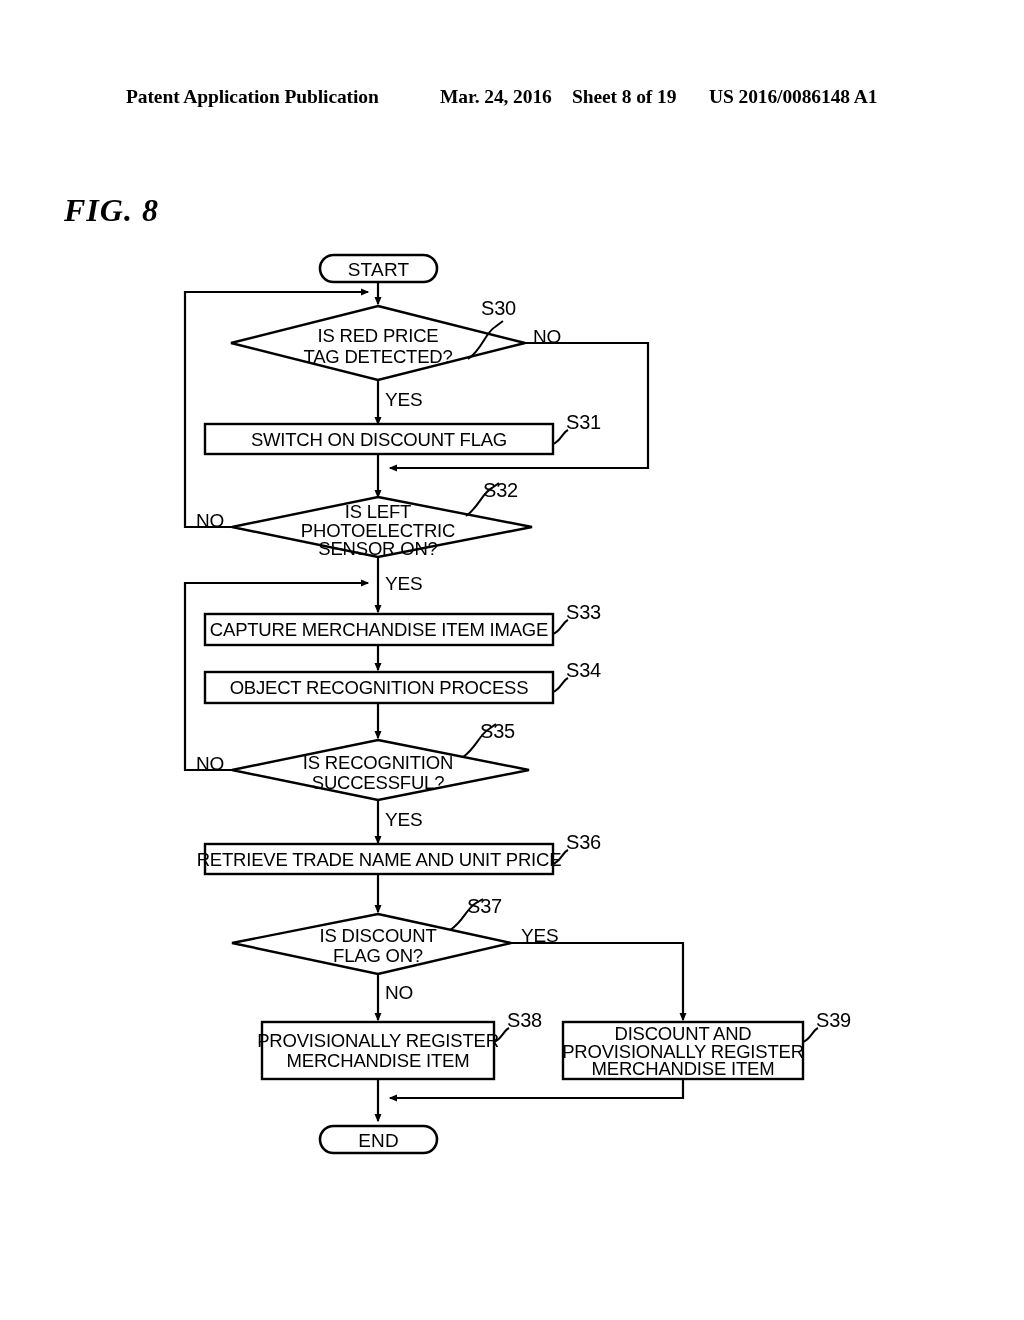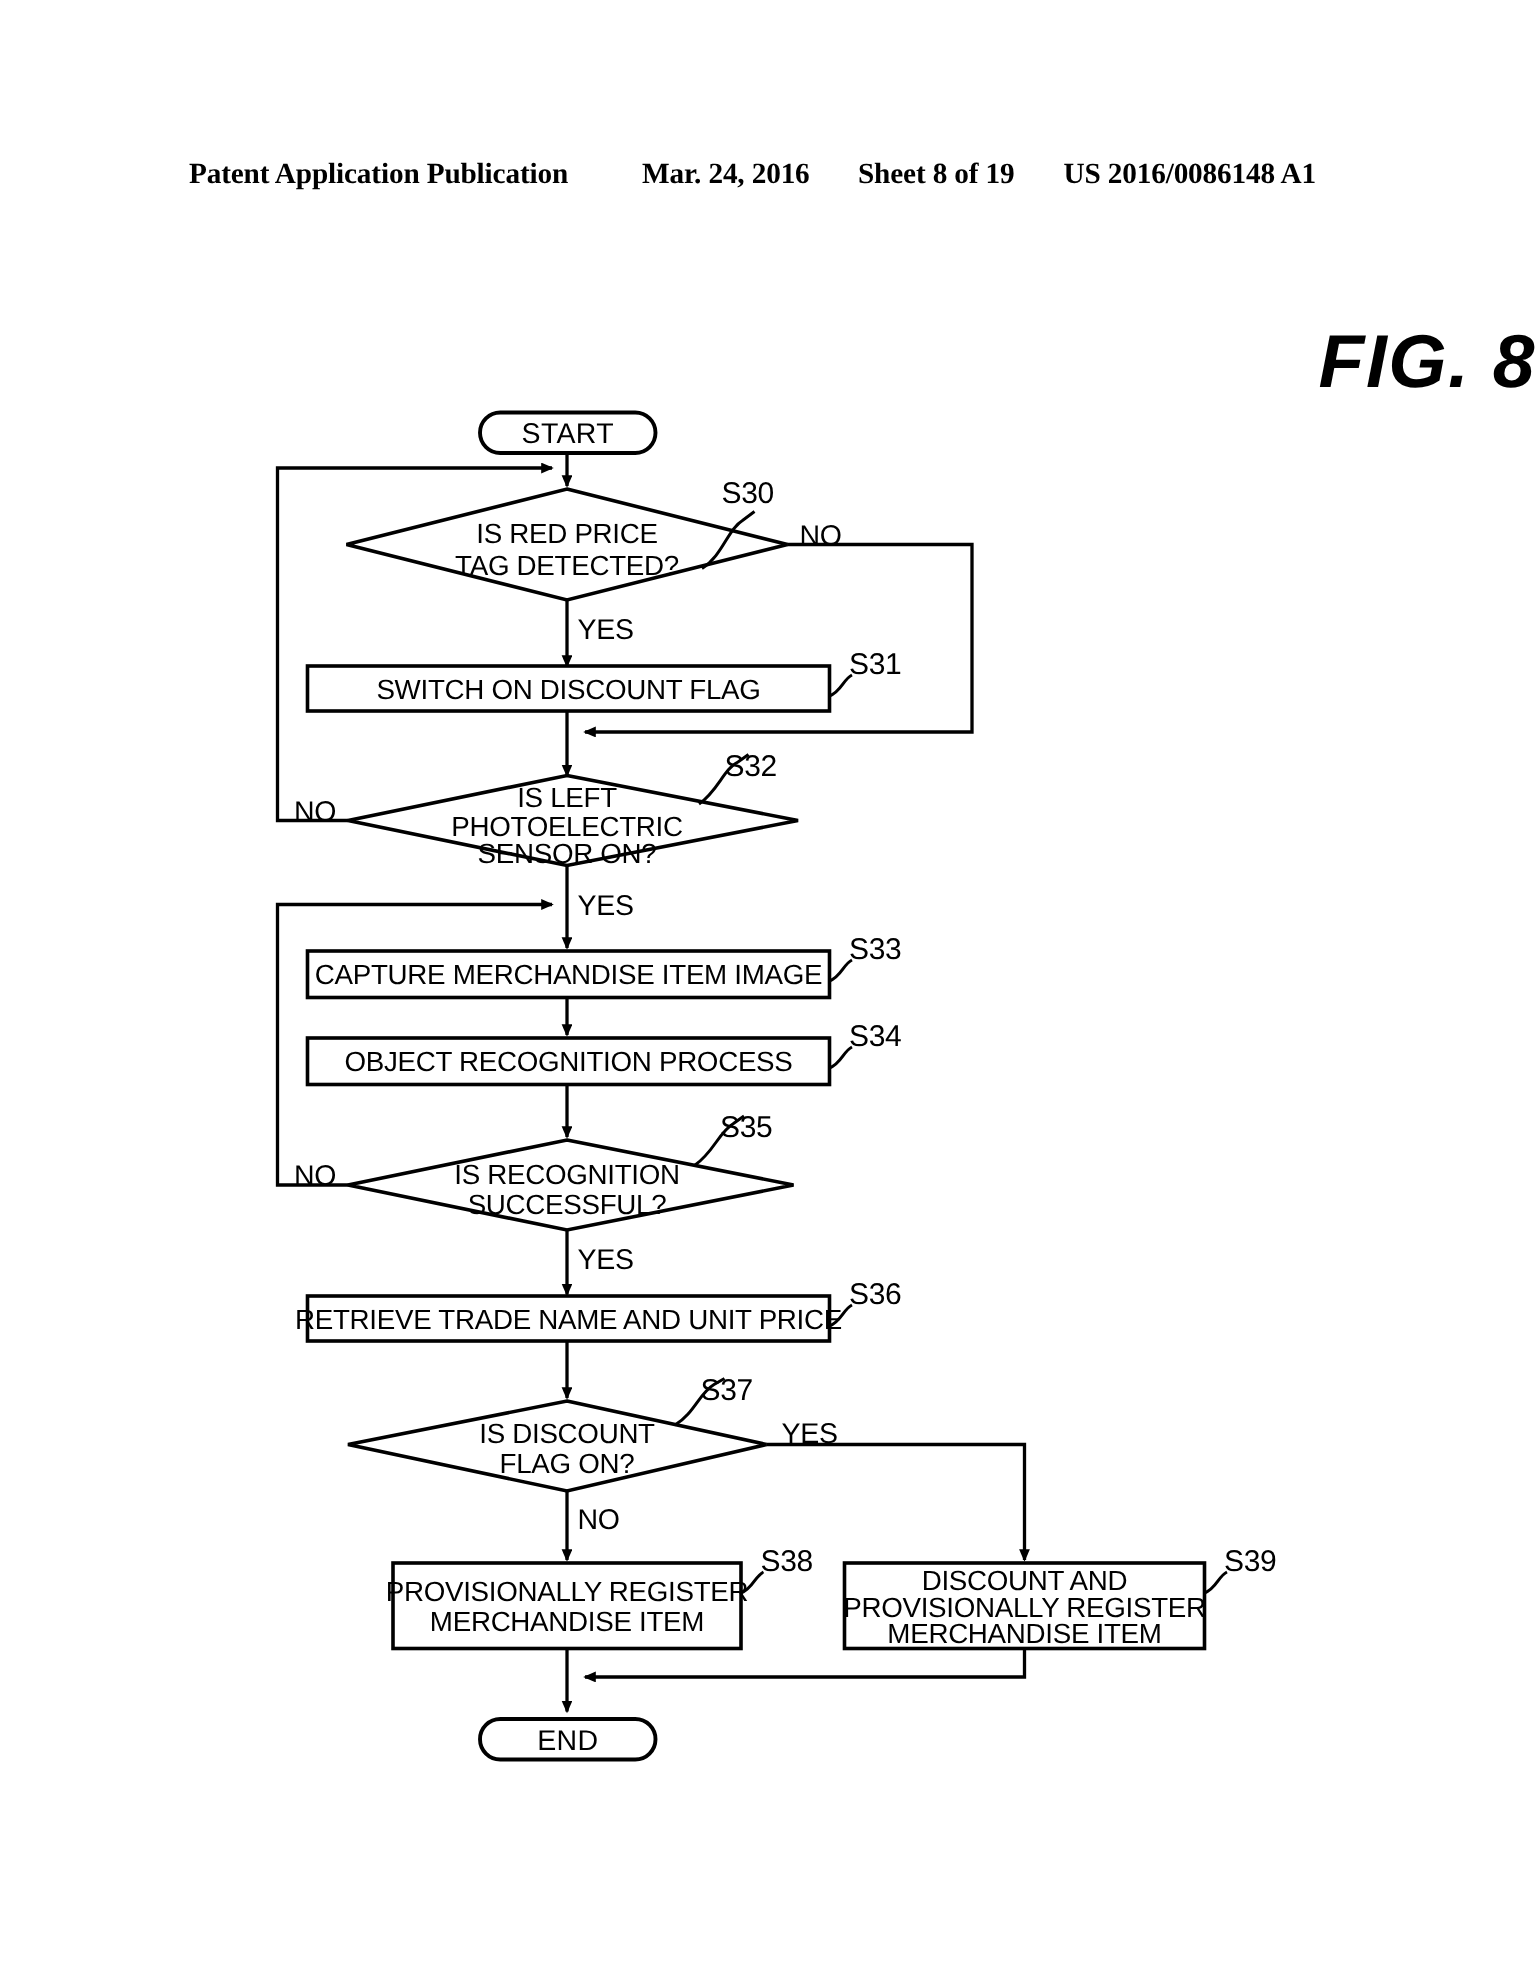"Patent Application Publication" #page { margin-top: 20px -> none }
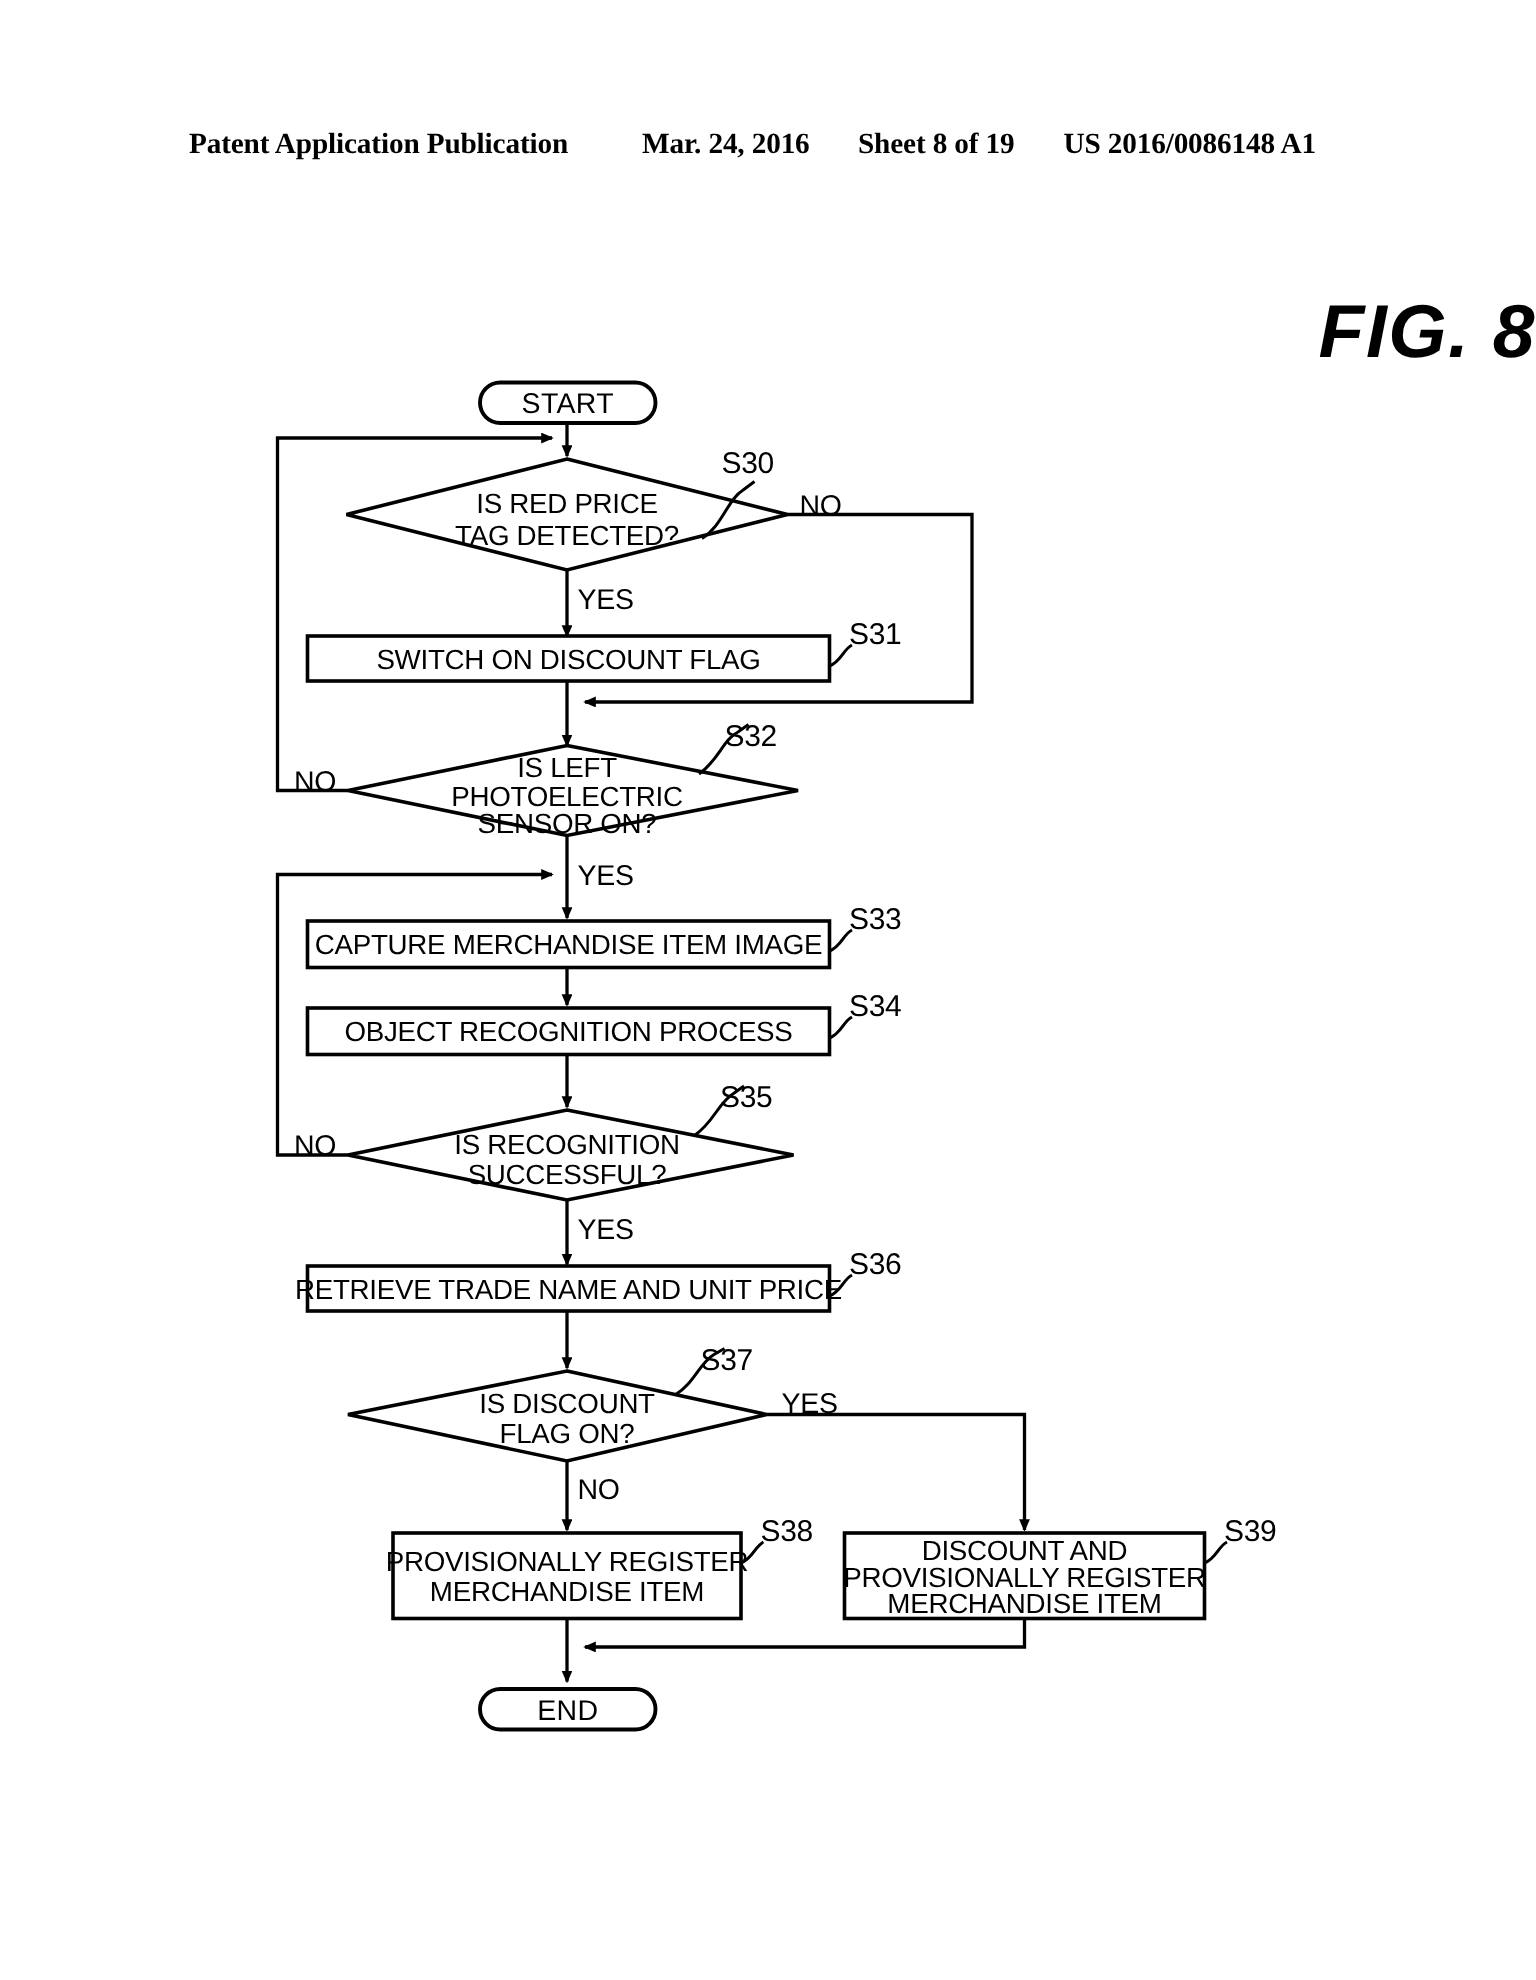"Mar. 24, 2016" #pub-header .h-mid { left: 428px -> 440px }
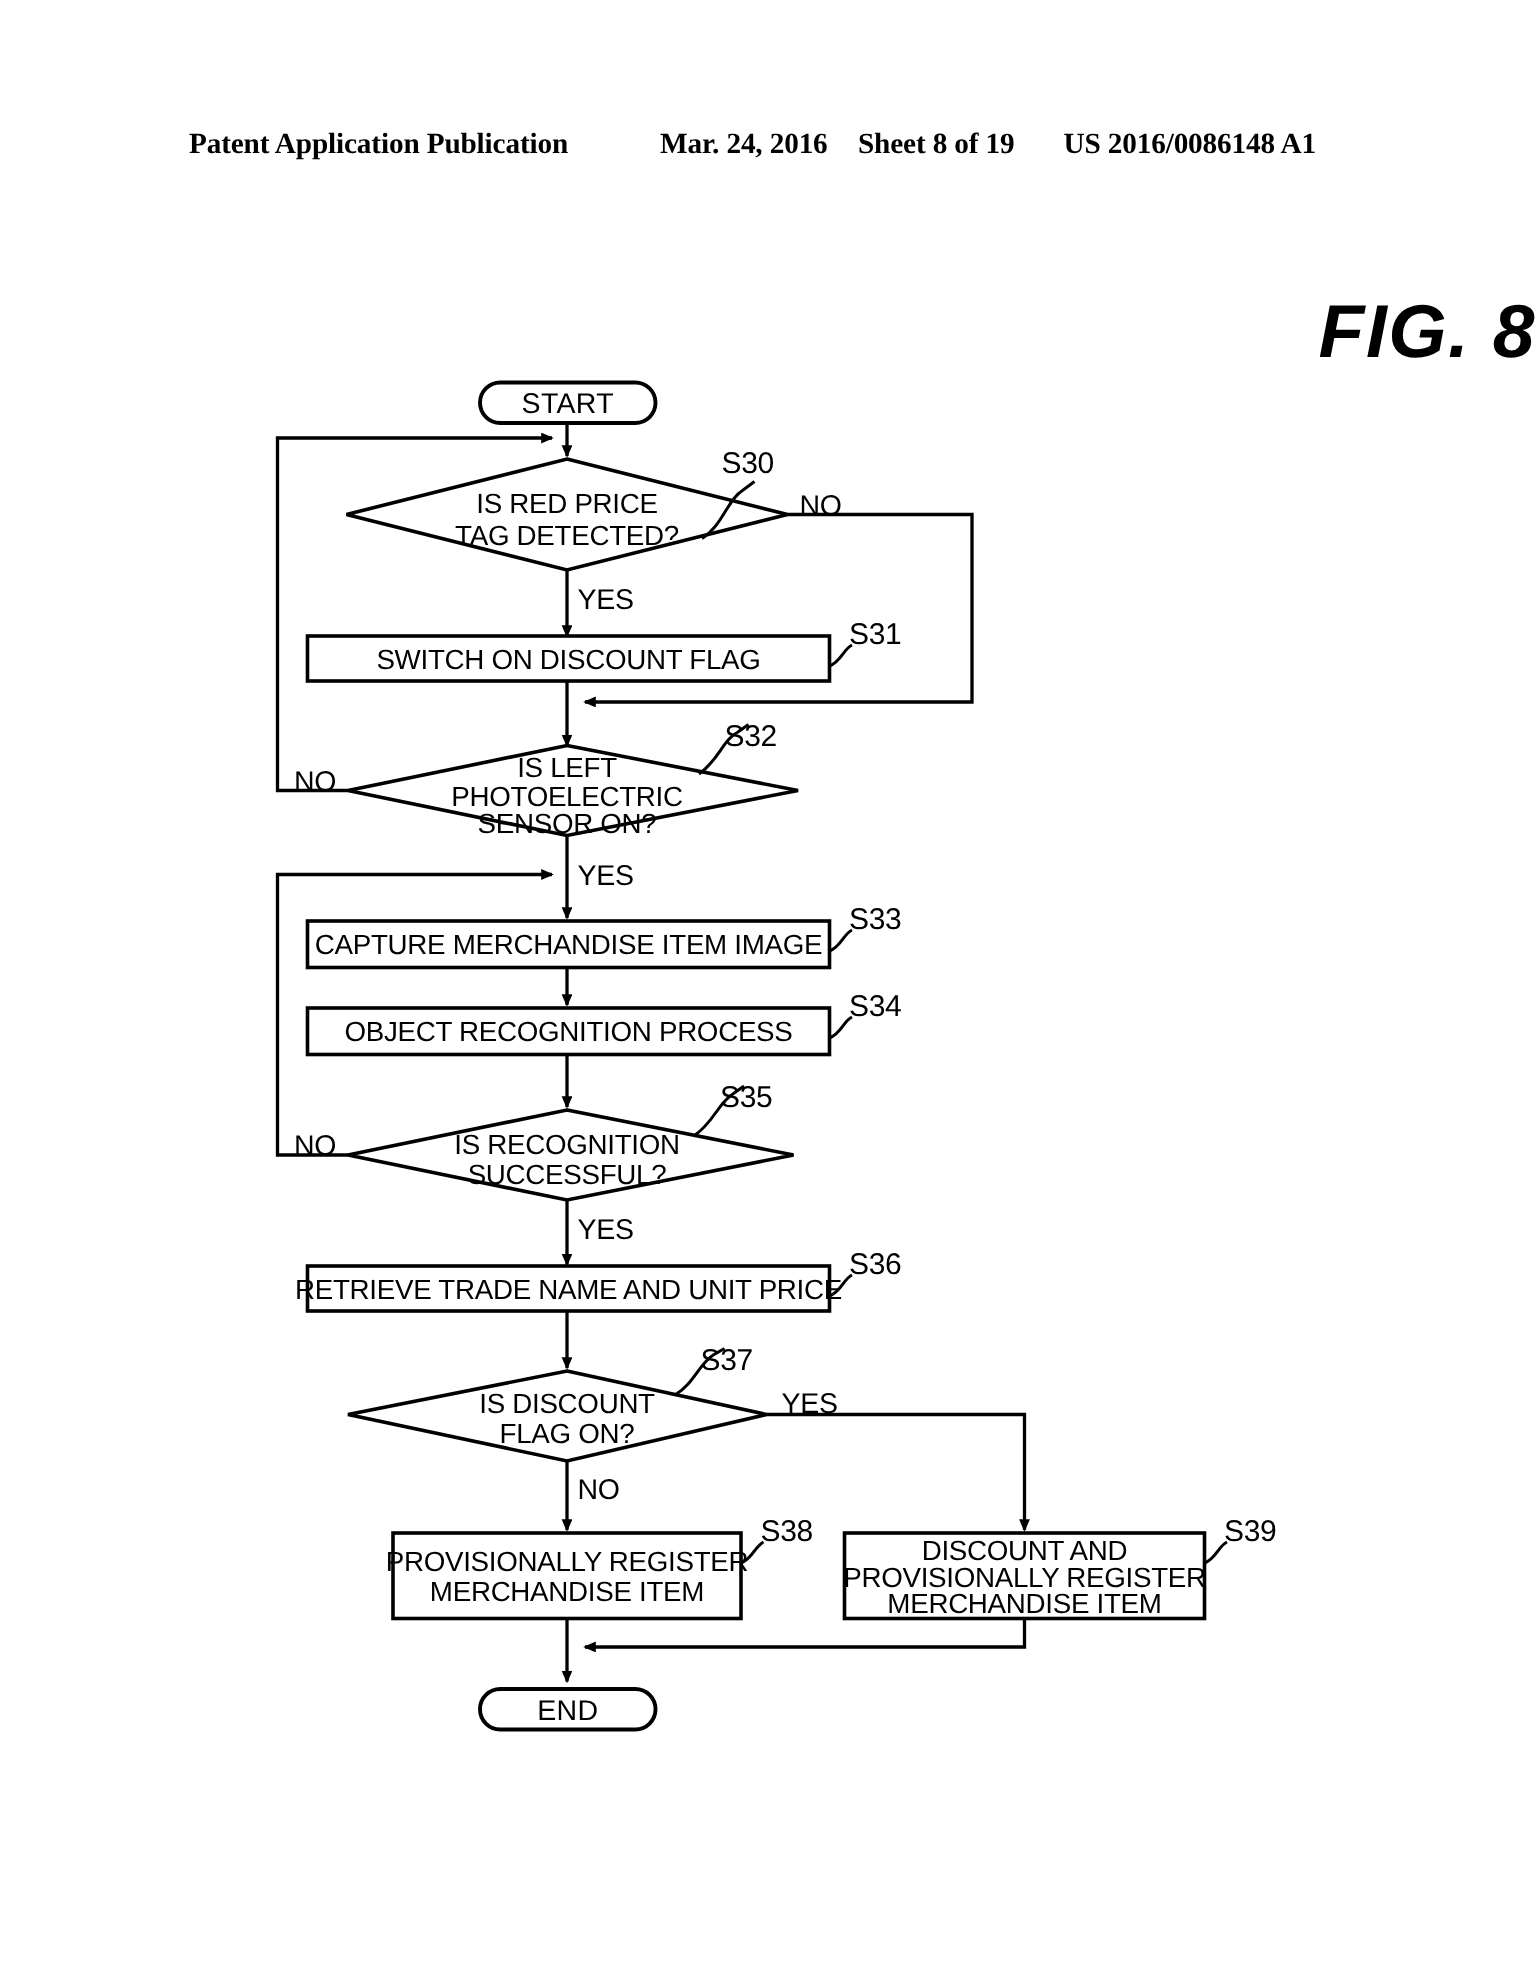"FIG. 8" #fig-title { font-family: Liberation Sans, sans-serif -> Liberation Serif, serif; font-size: 50px -> 32px; text-align: right -> left }
